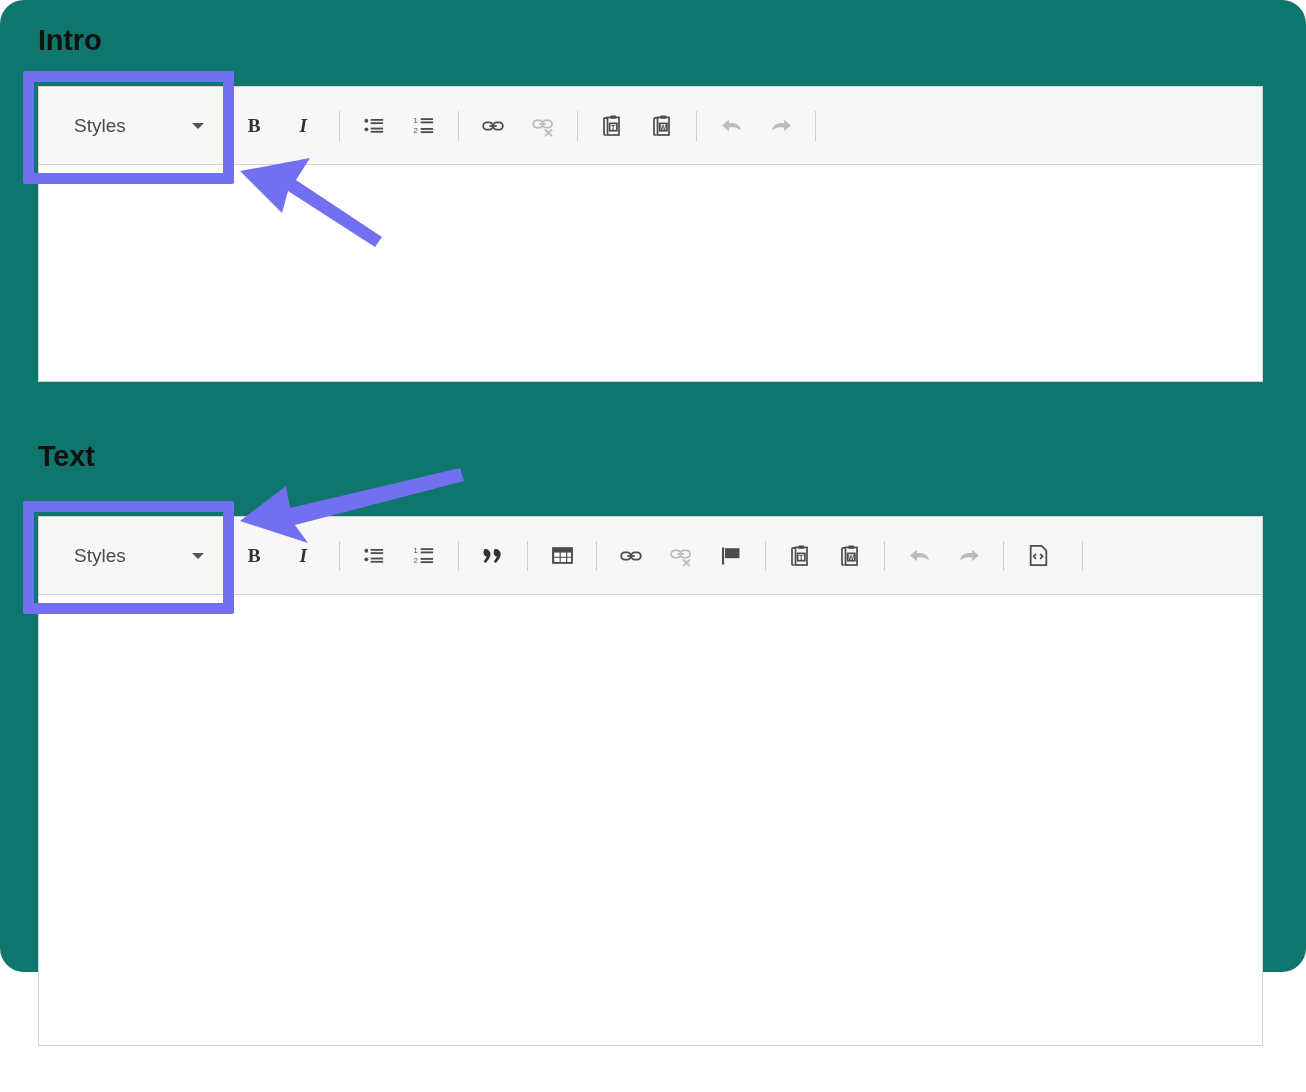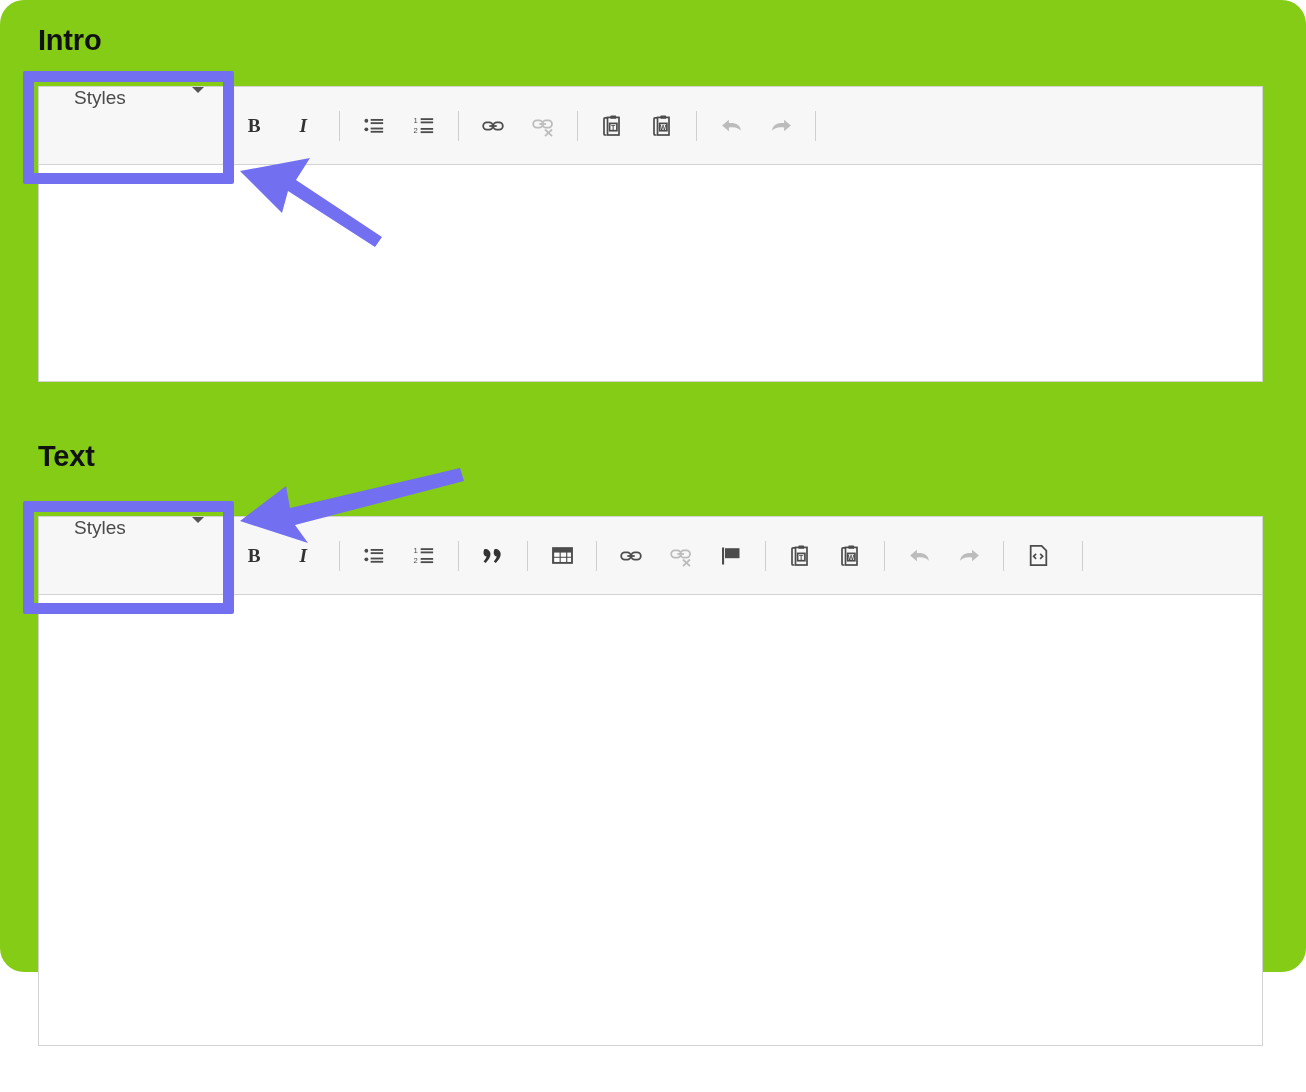"Intro" .page { background: #84cc16 -> #0f766e }
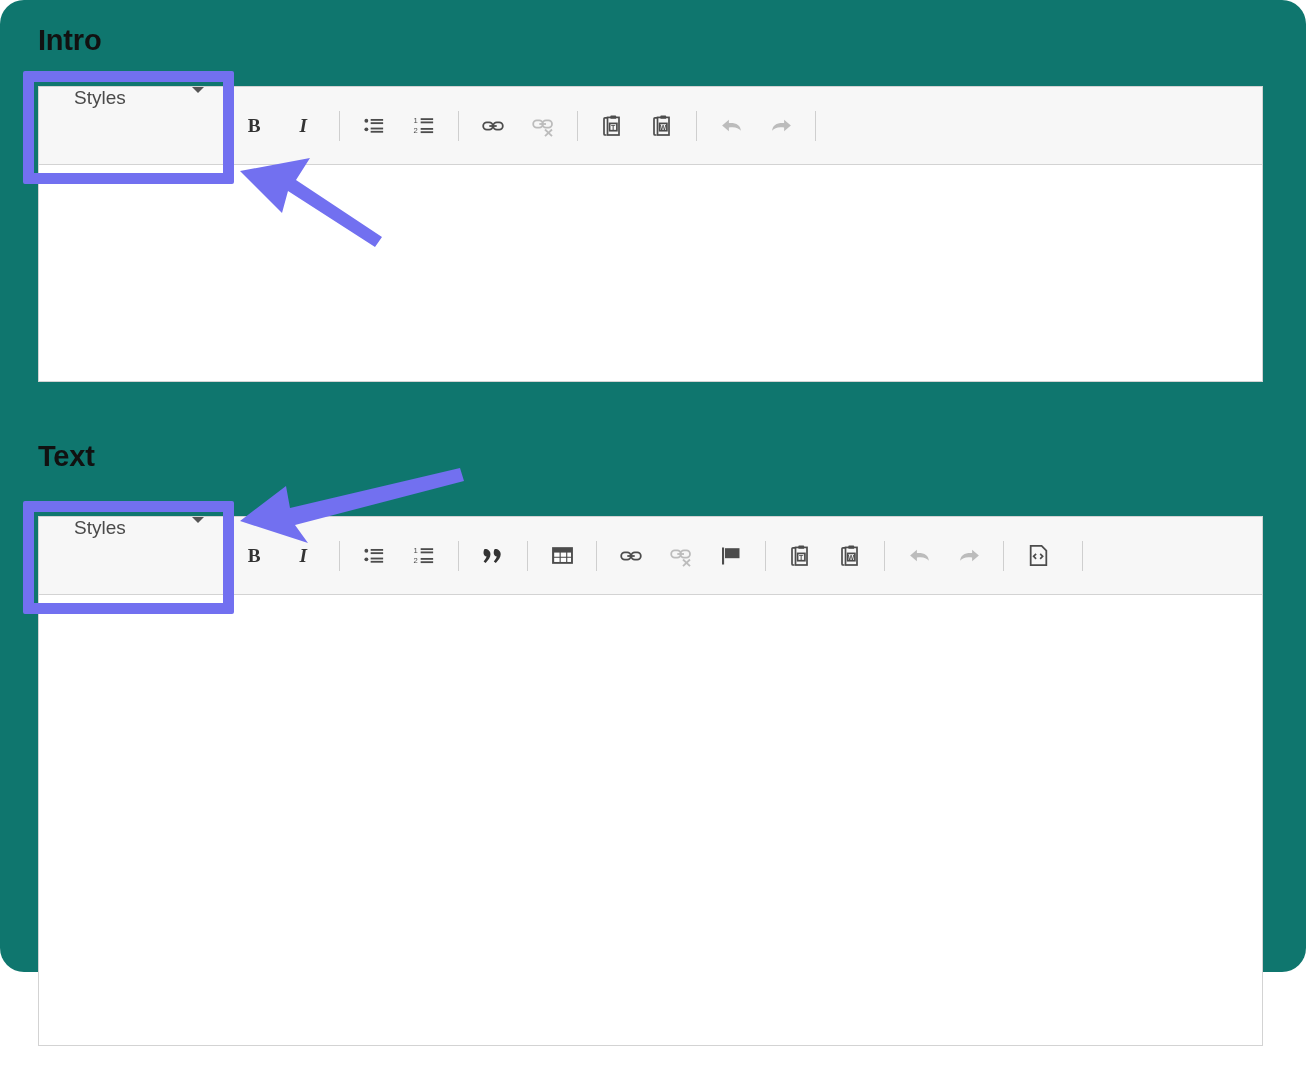"Styles" .styles-combo { align-items: flex-start -> center }
